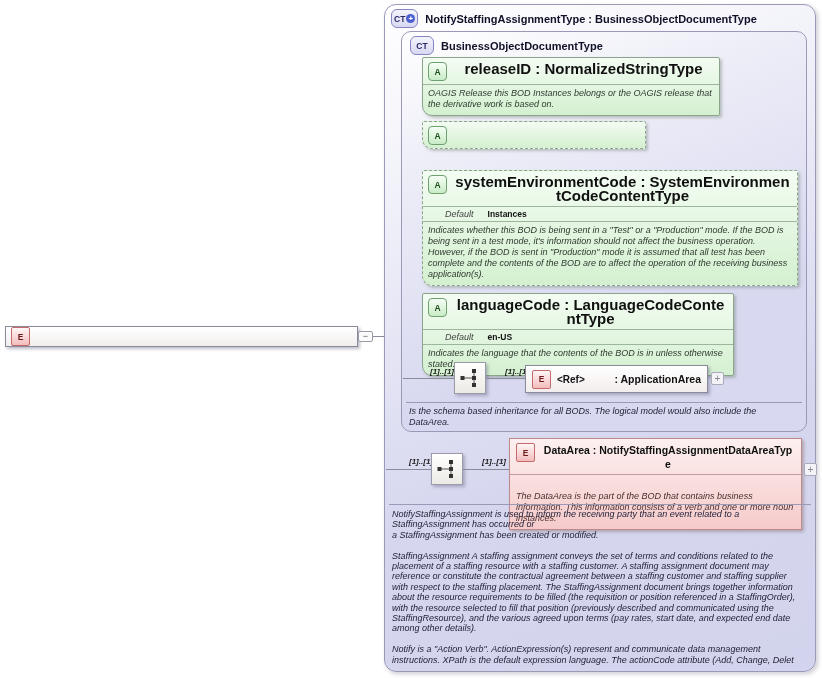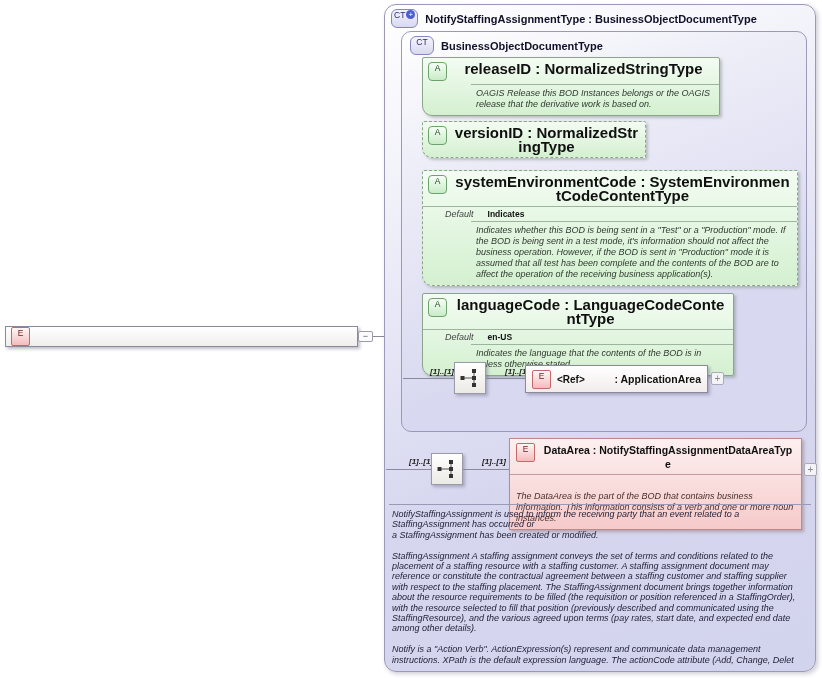"CT" .badge { align-items: none -> center; font-weight: normal -> bold }
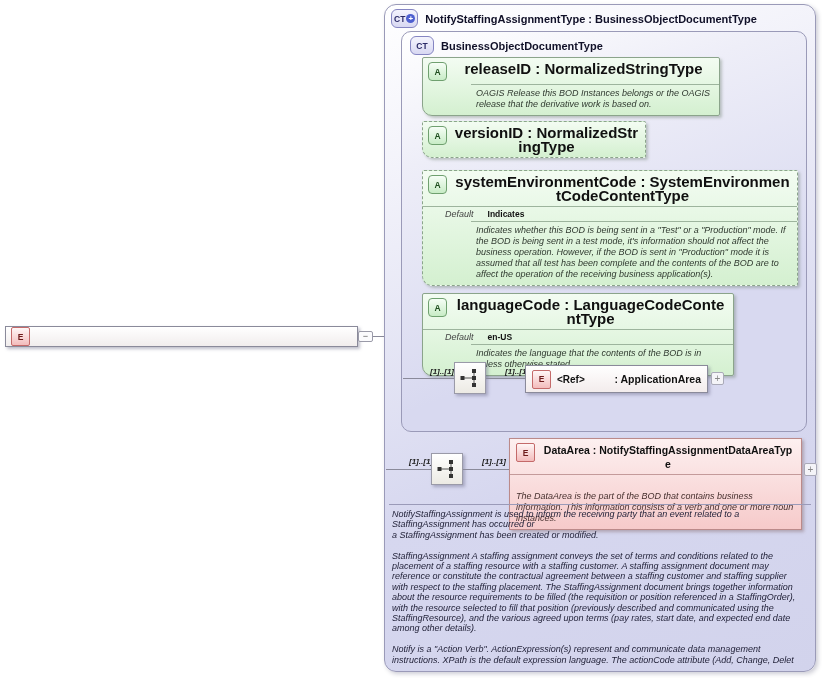"OAGIS Release this BOD Instances" .attr-desc { margin-left: 48px -> none }
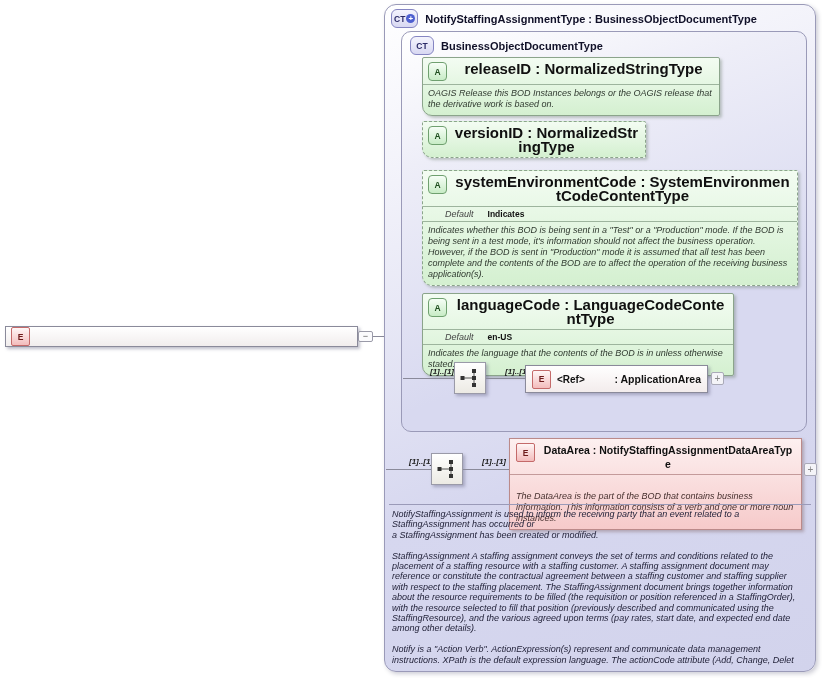"versionID : NormalizedStringType" span.attr-title { html: <span>versionID : NormalizedStringType</span> -> none }
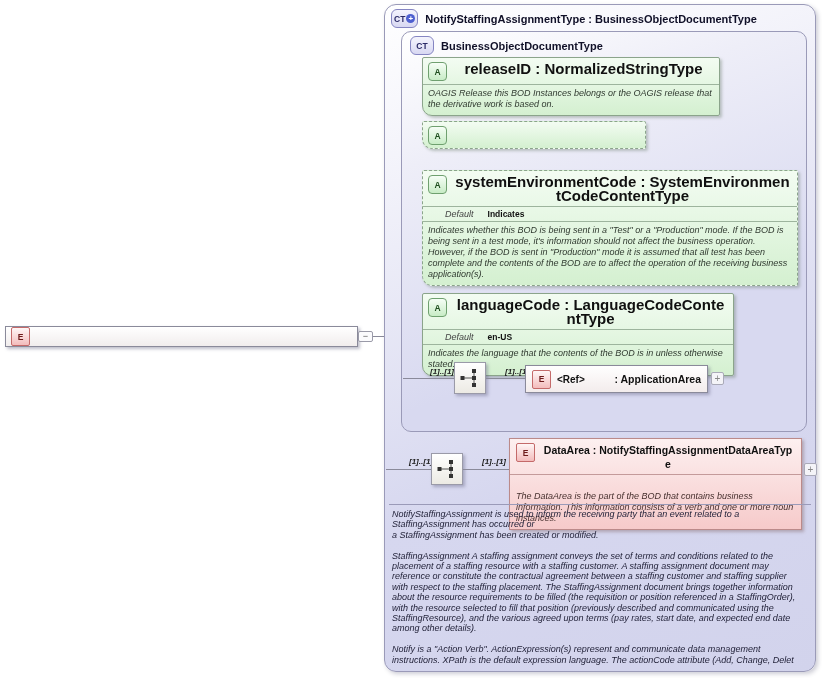"Indicates" span.def-value { text: Indicates -> Instances }
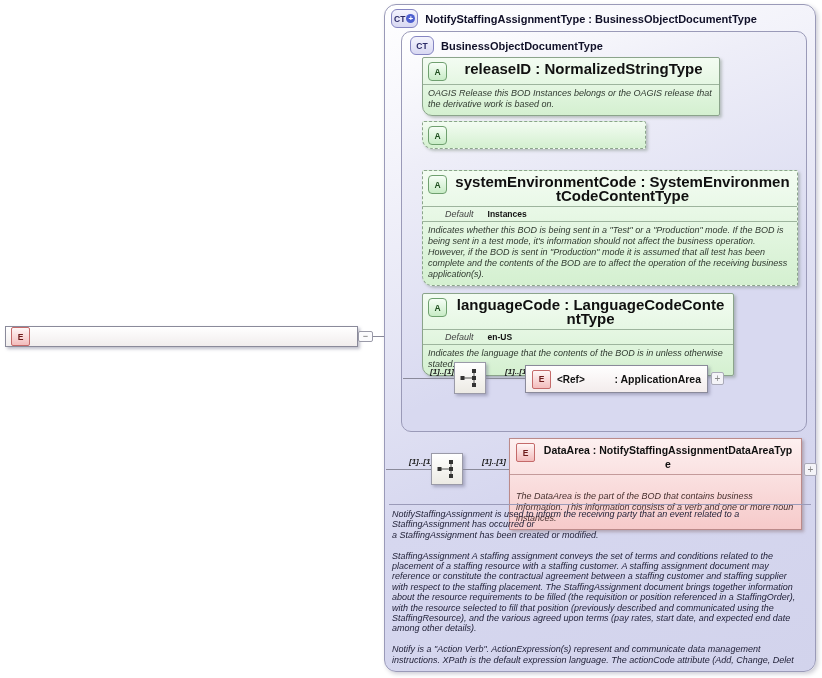"Is the schema based inheritance" div.inner-footer { html: none -> <div>Is the schema based inheritance for all BODs. The logical model would also include the DataArea.</div> }
